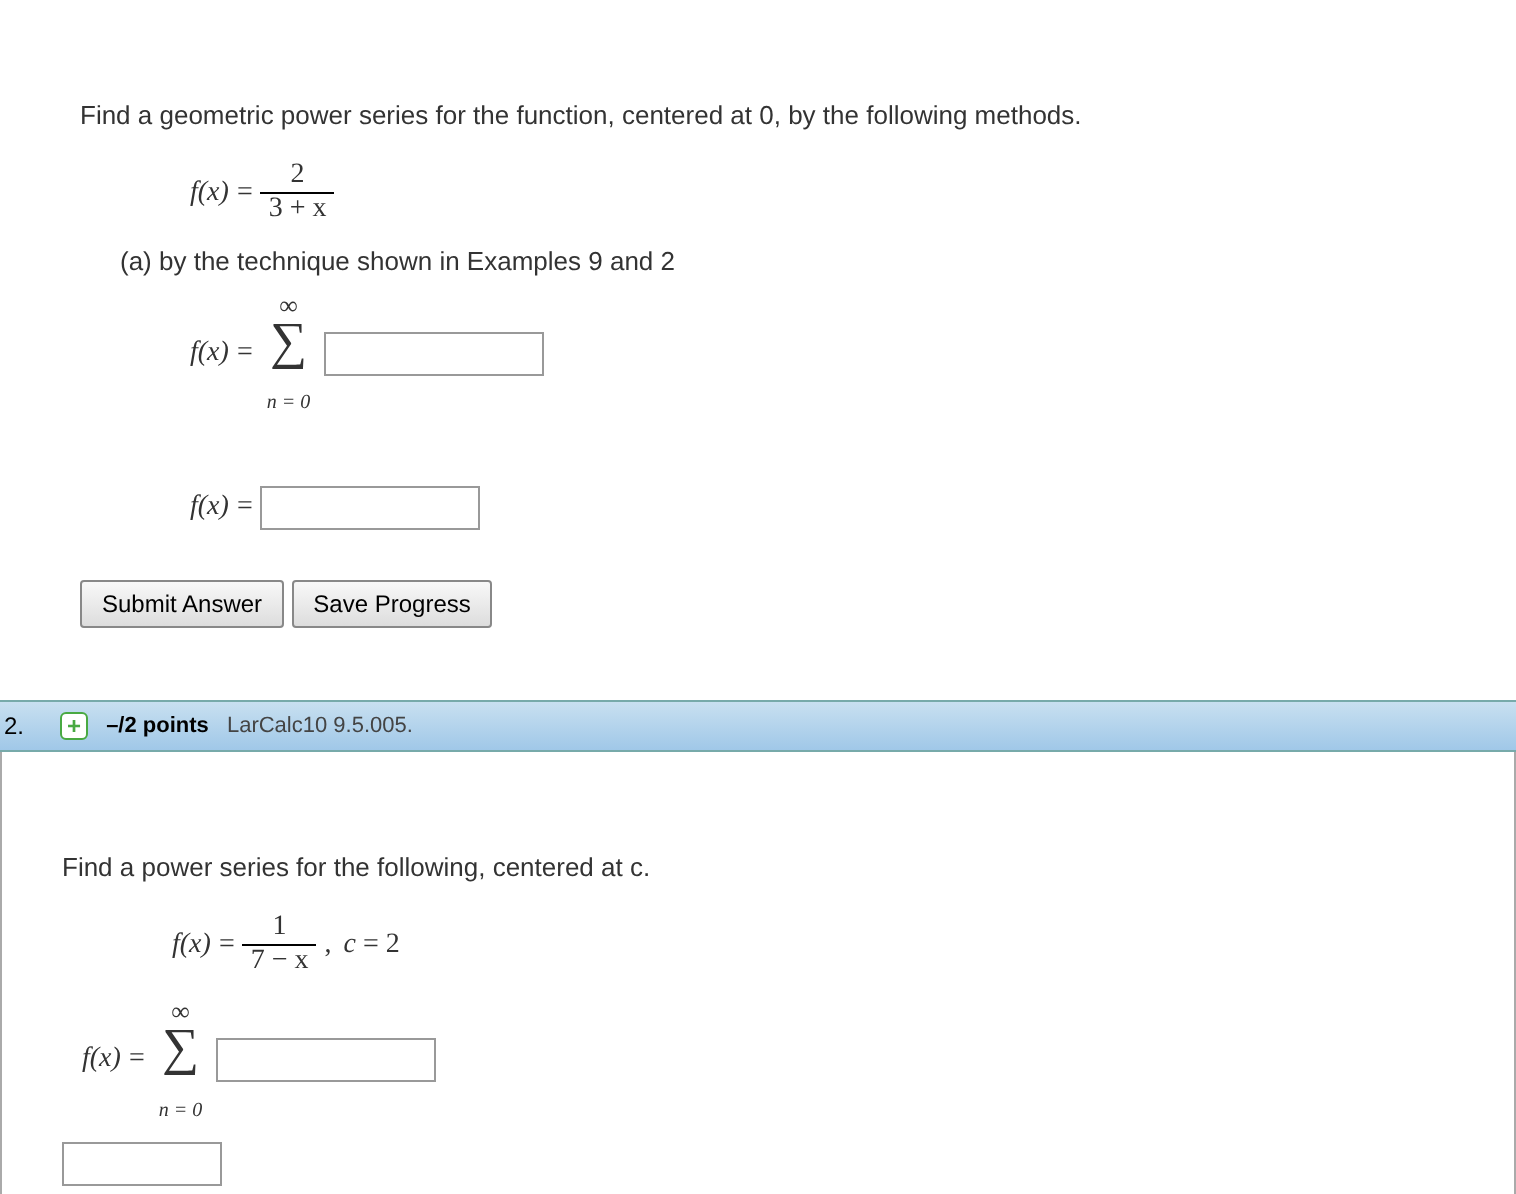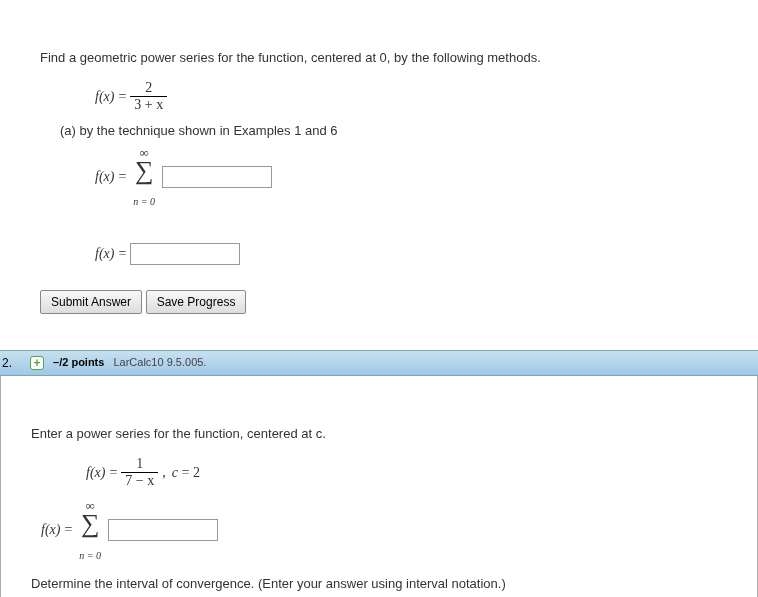"(a) by the technique shown" div.subpart { text: 1 and 6 -> 9 and 2 }
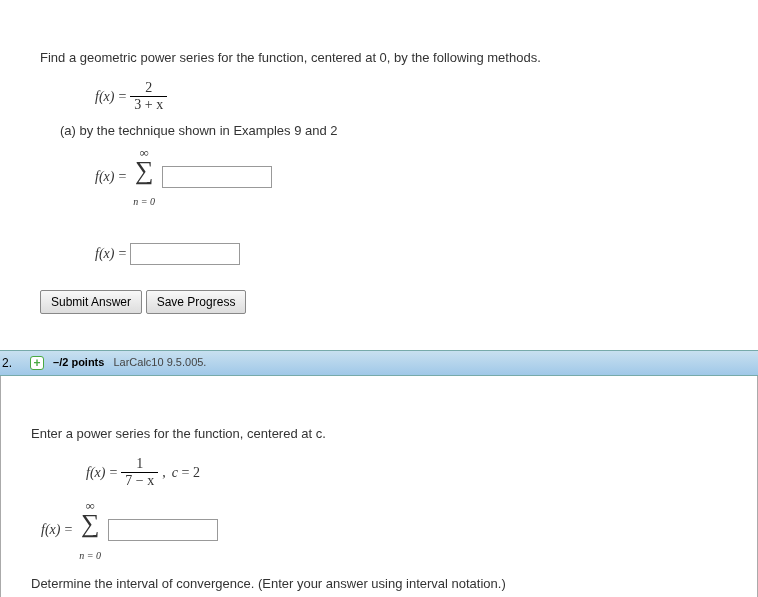"Enter a power series for" div.prompt { text: Enter a power series for the function -> Find a power series for the following }
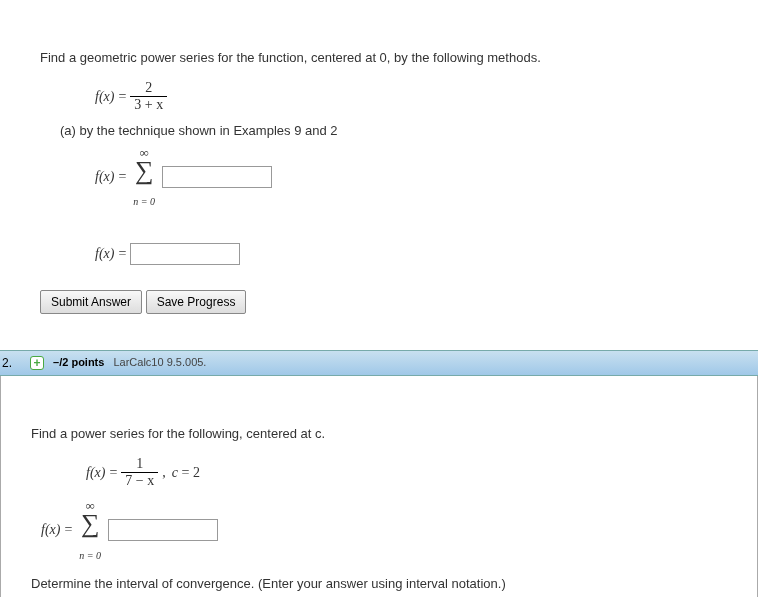"Determine the interval of convergence." div.prompt { html: <div>Determine the interval of convergence. (Enter your answer using interval notation.)</div> -> none }
